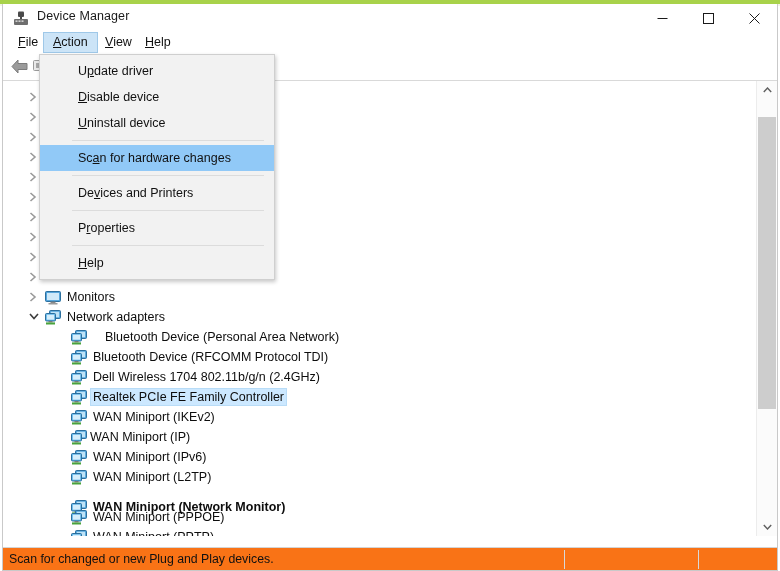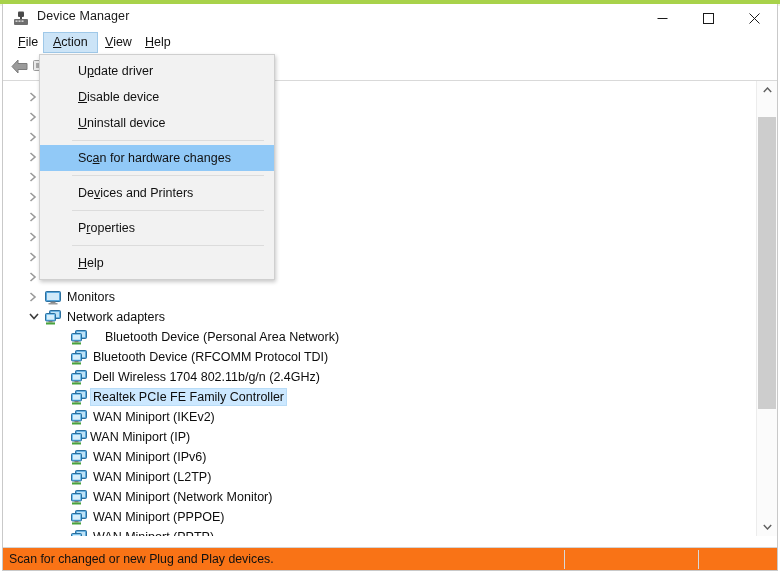"WAN Miniport (Network Monitor)" div.row { font-weight: none -> bold; top: 406px -> 416px }
